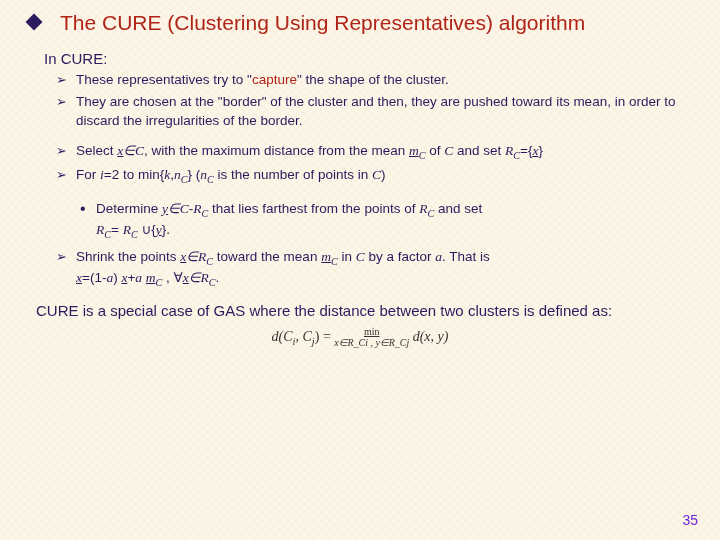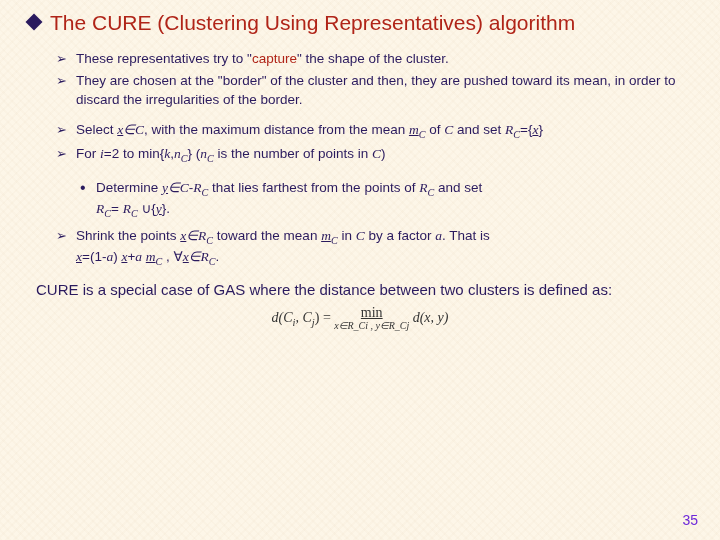"The CURE (Clustering Using" .title-row { gap: 10px -> 20px }
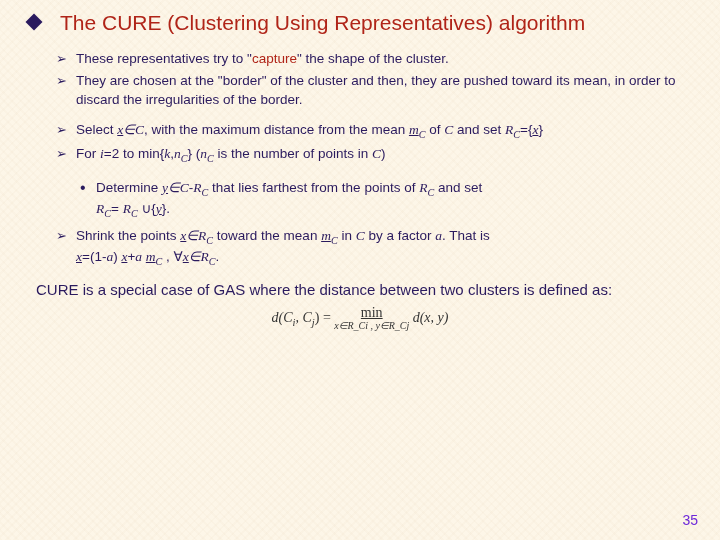"In CURE:" div.section { html: none -> <div>In CURE:</div> }
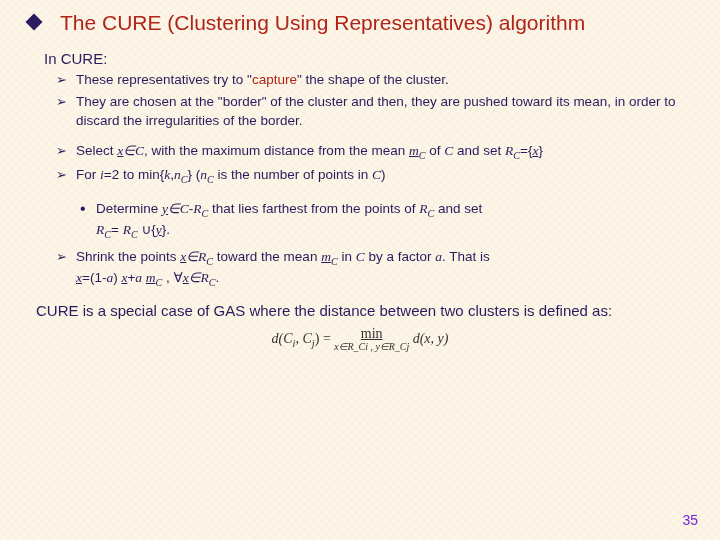"min" .formula .top { font-size: 14px -> 10px }
